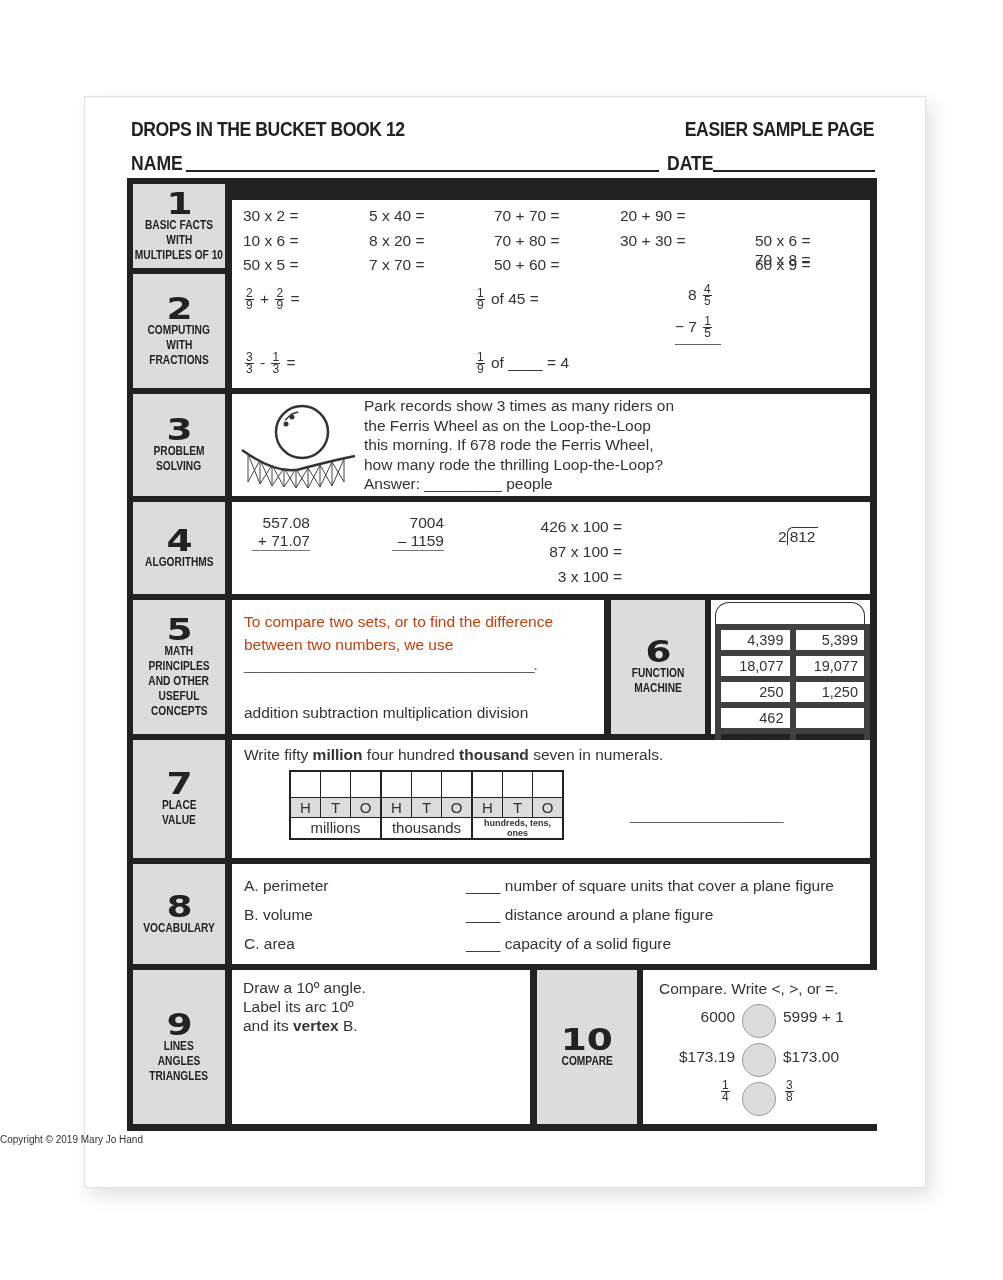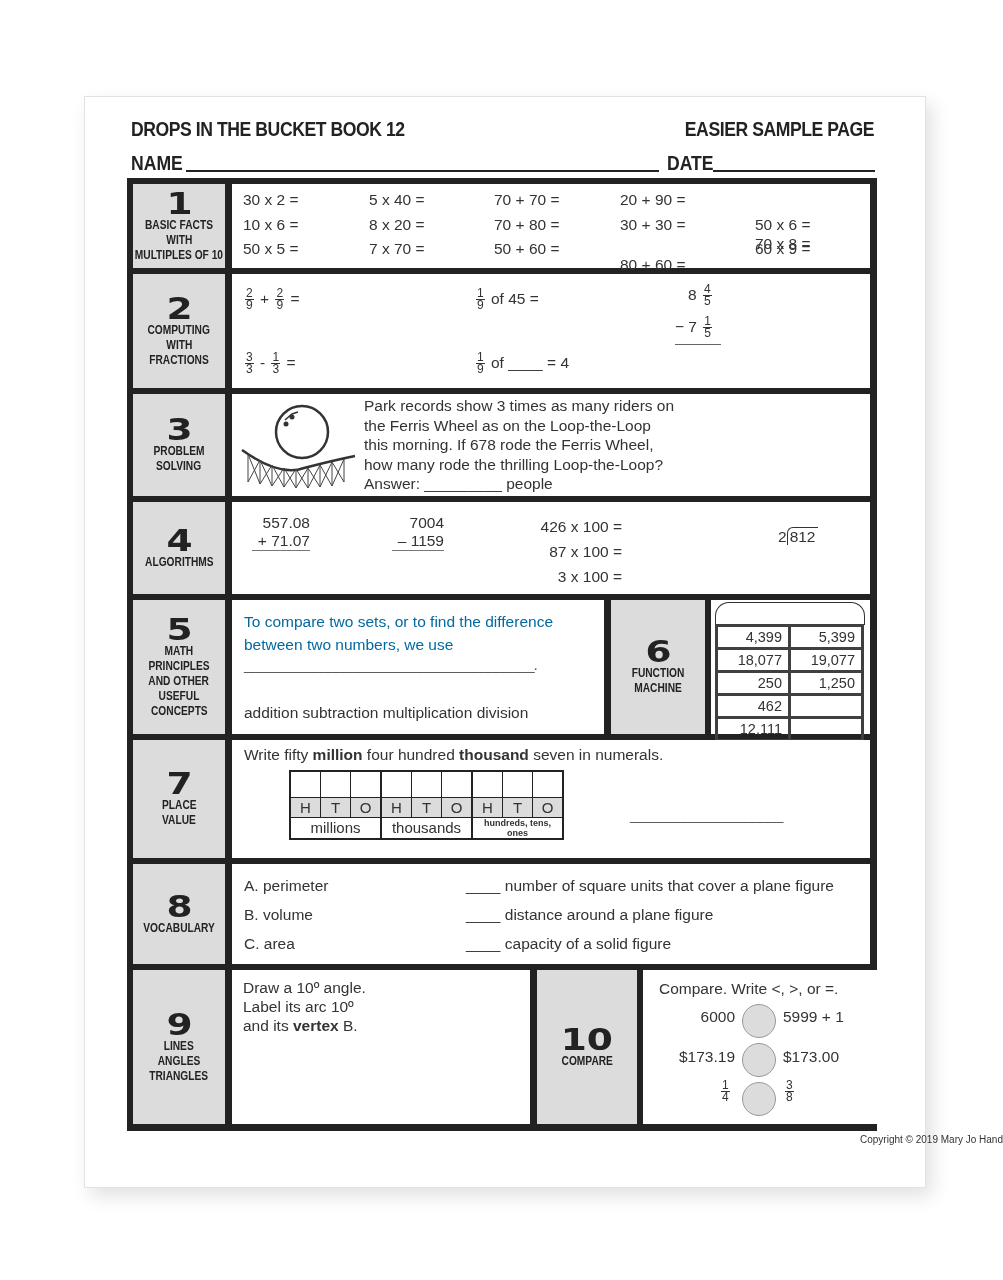"30 x 2 =" div.cell { top: 6px -> 22px }
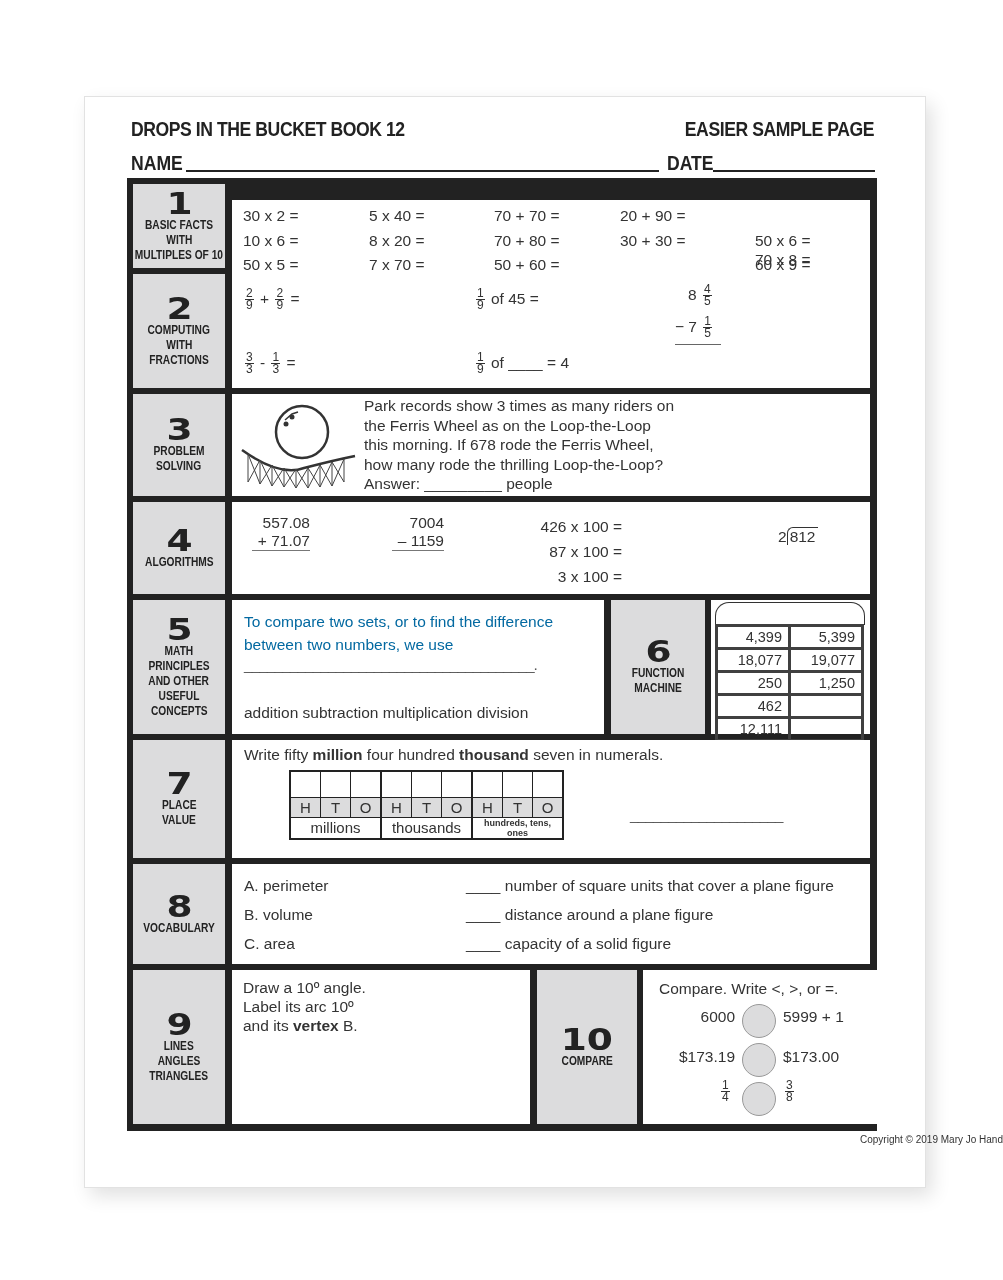"To compare two sets, or" div { color: #0369a1 -> #c2410c }
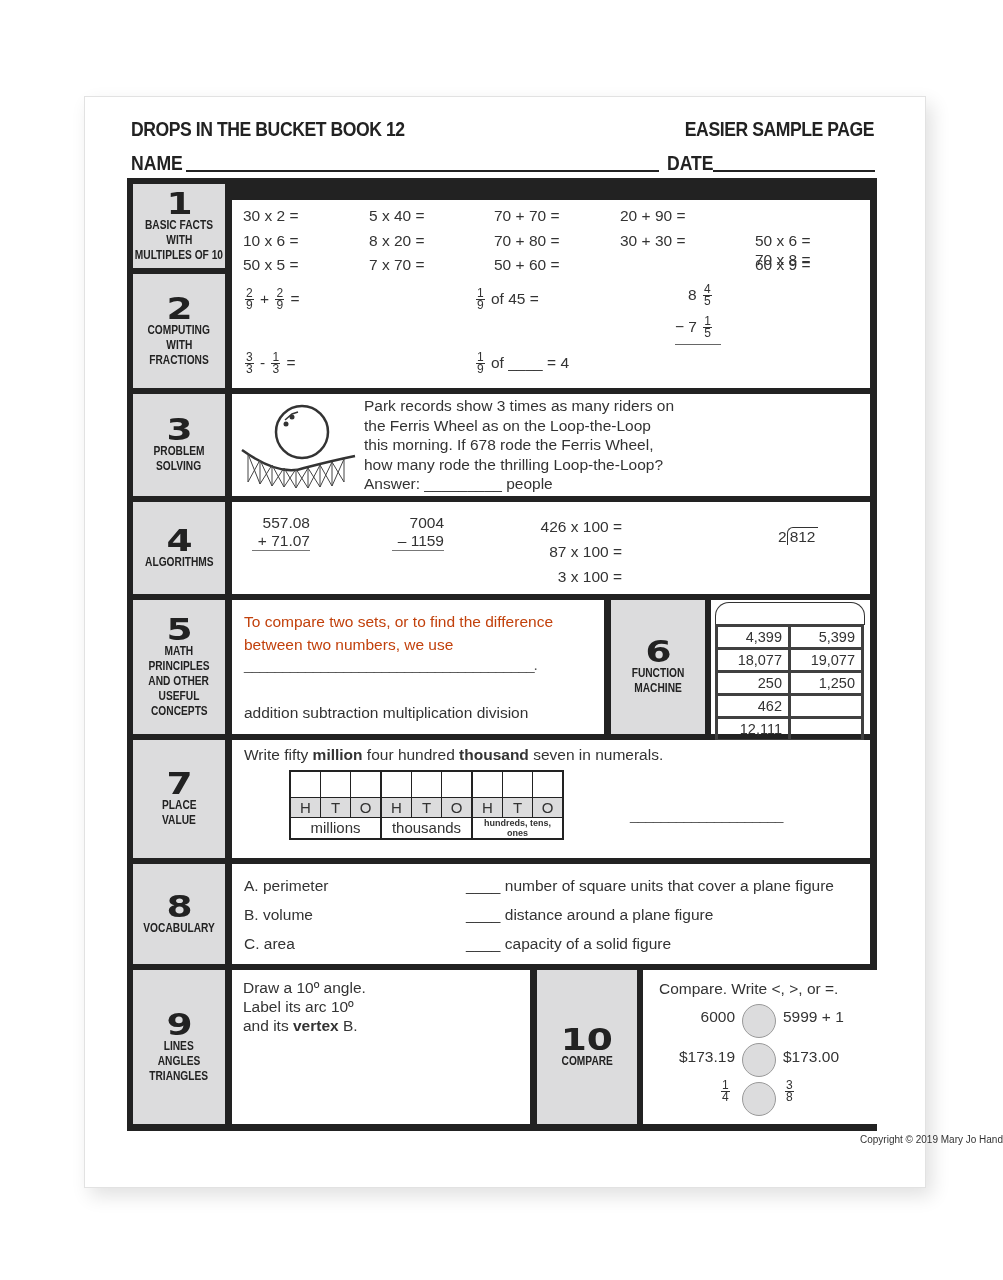"4,399" table.fm td { border: 3px solid #404040 -> 6px solid #404040 }
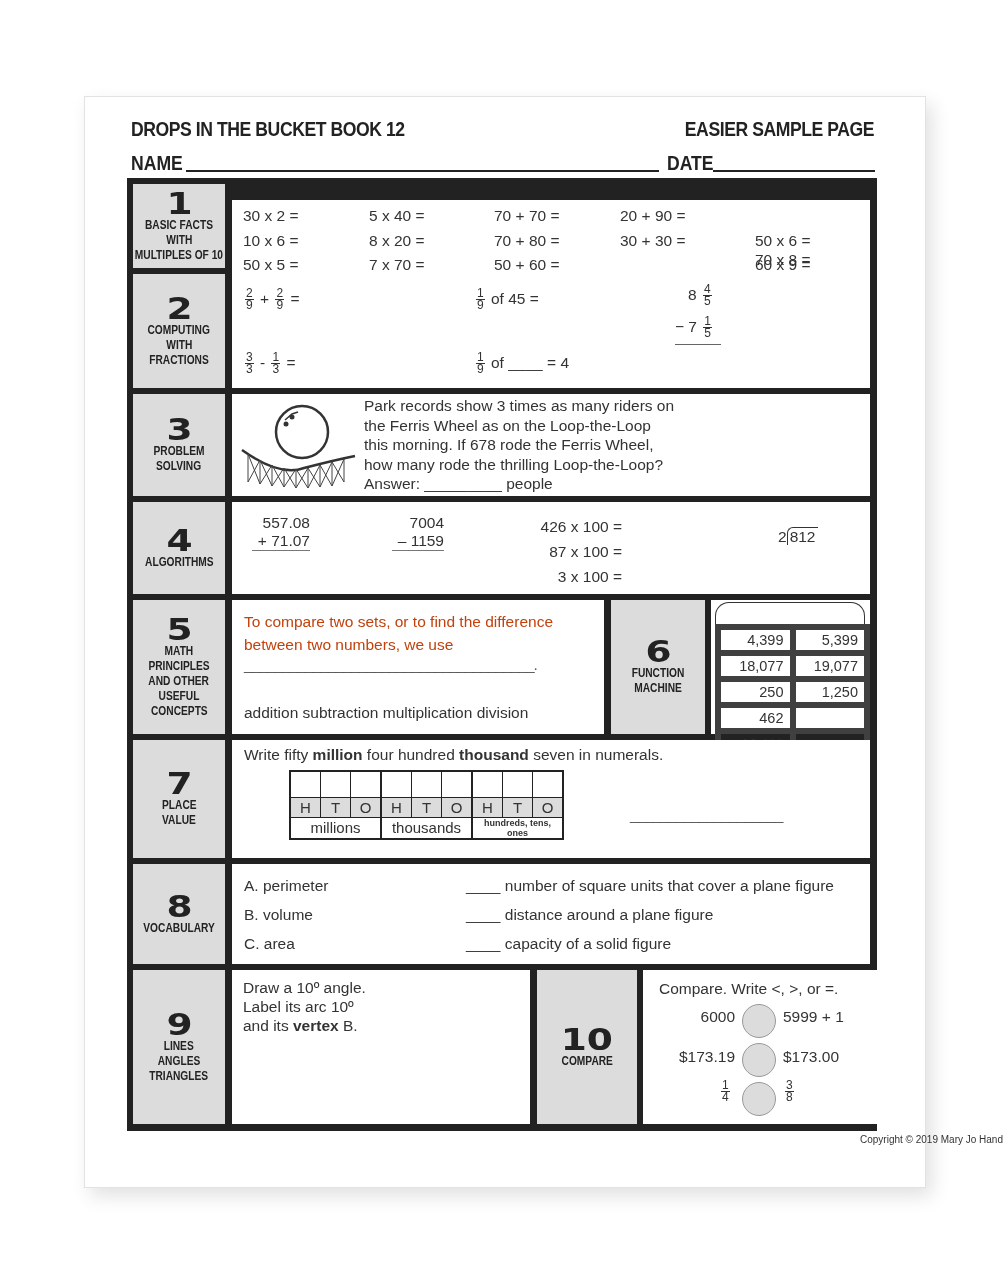"Copyright © 2019 Mary Jo" .copy { text-align: right -> left }
